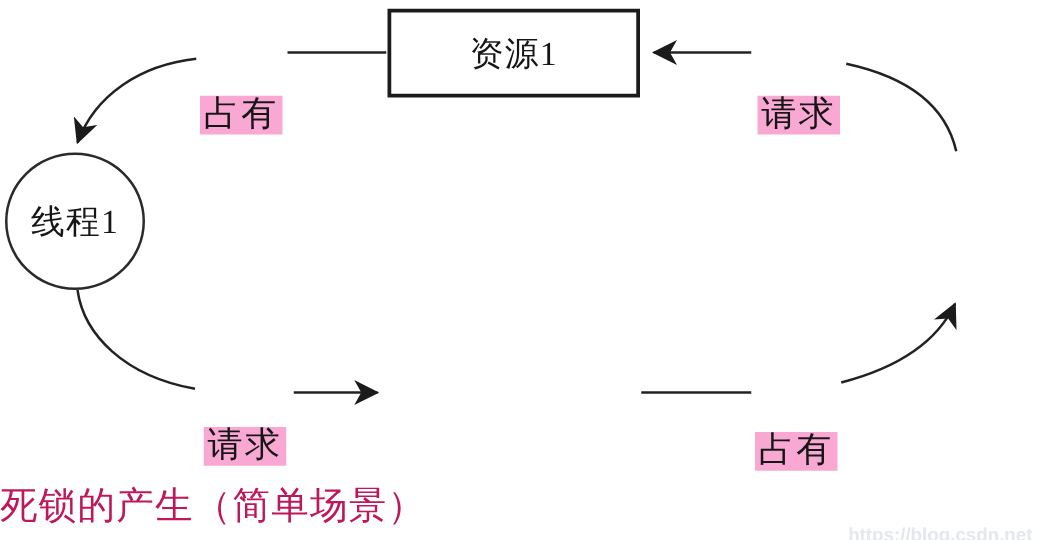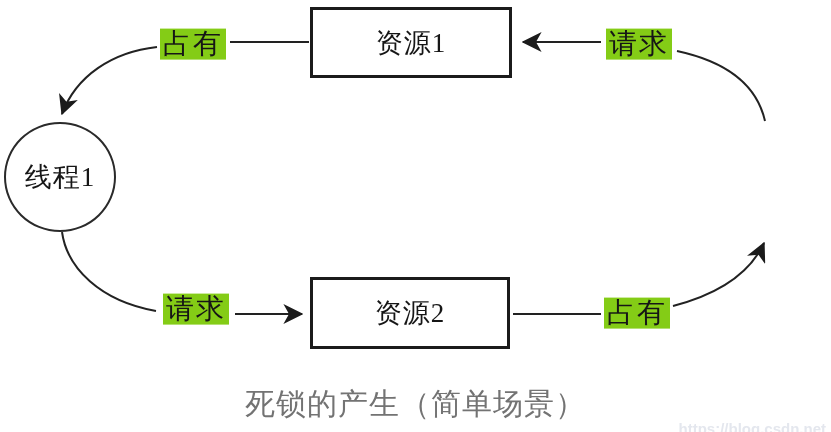"占有" .edge-label { background: #84cc16 -> #f9a8d4; margin-top: none -> 48px }
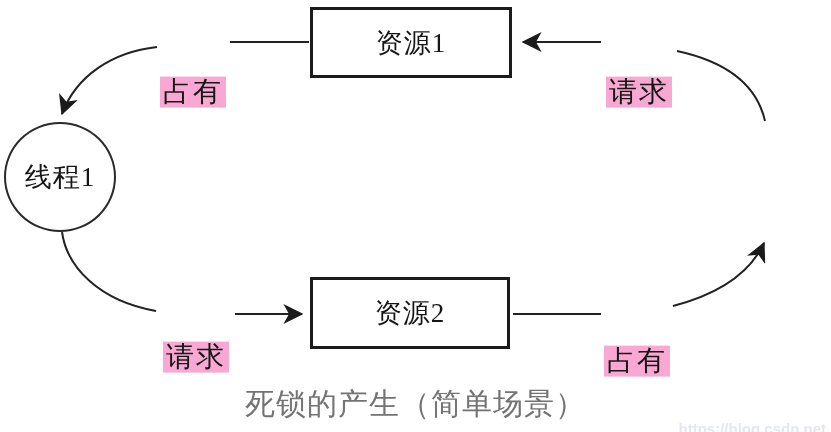"资源2" div.node { html: <div> <span>资源2</span> </div> -> none }
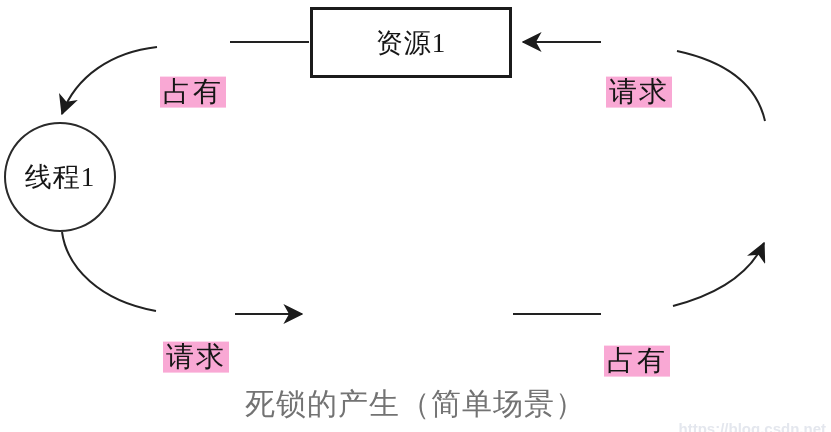"死锁的产生（简单场景）" .caption { color: #737373 -> #be185d; text-align: center -> none }
